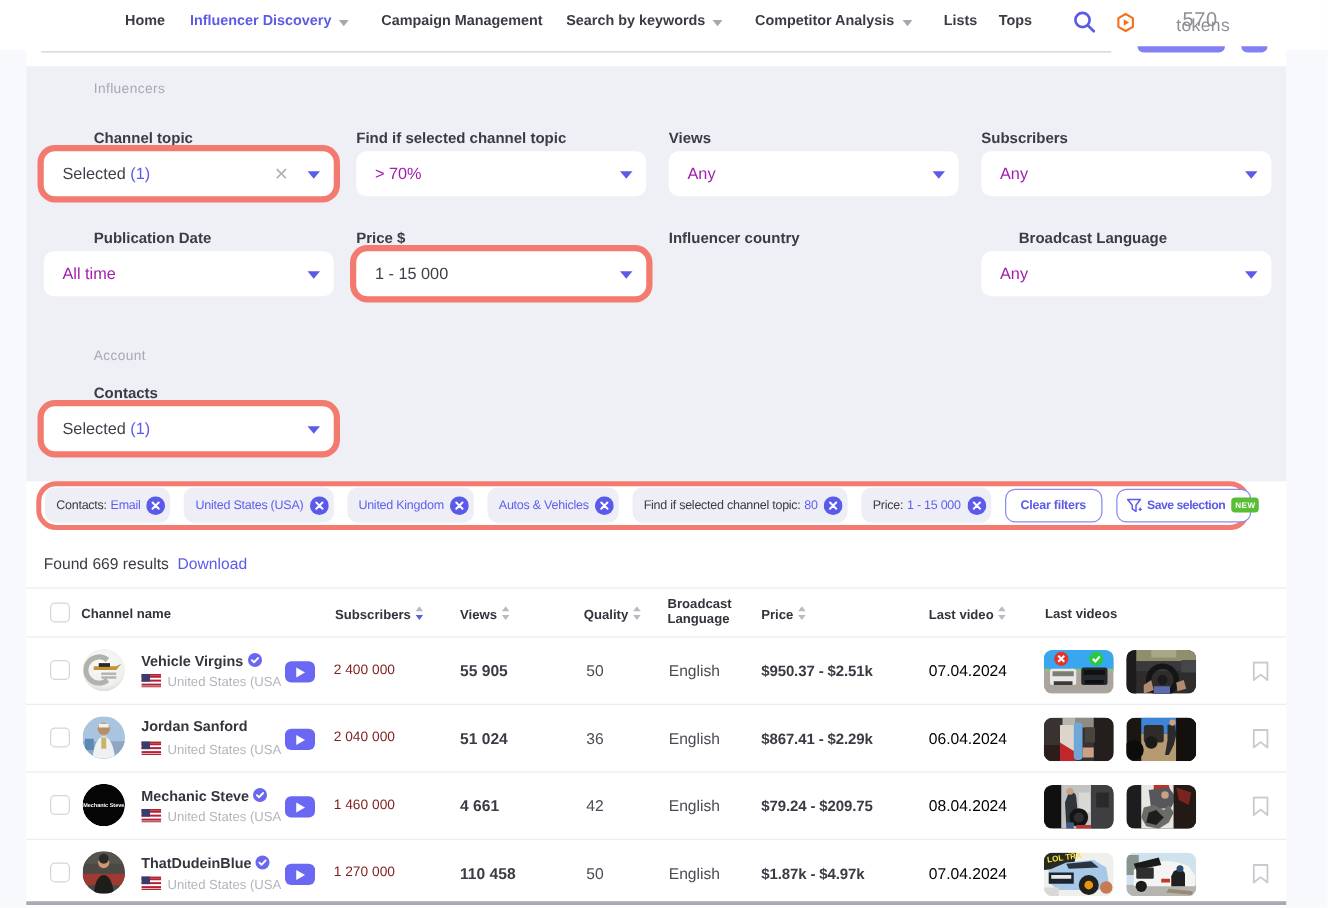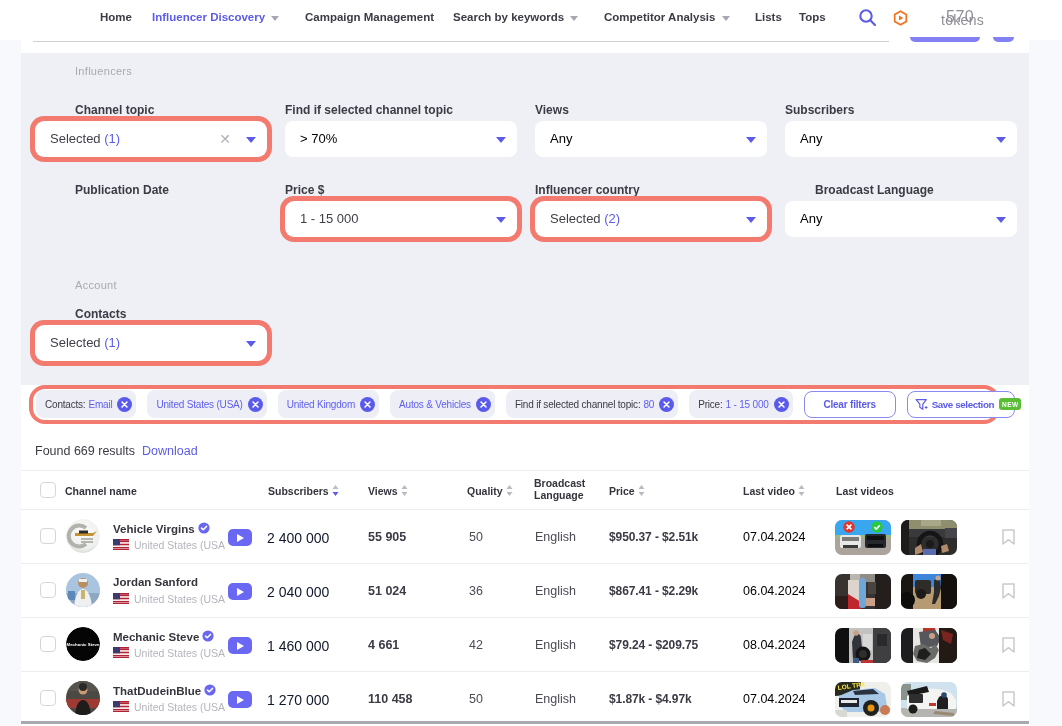"> 70%" .sel .ph { color: #000000 -> #a21caf }
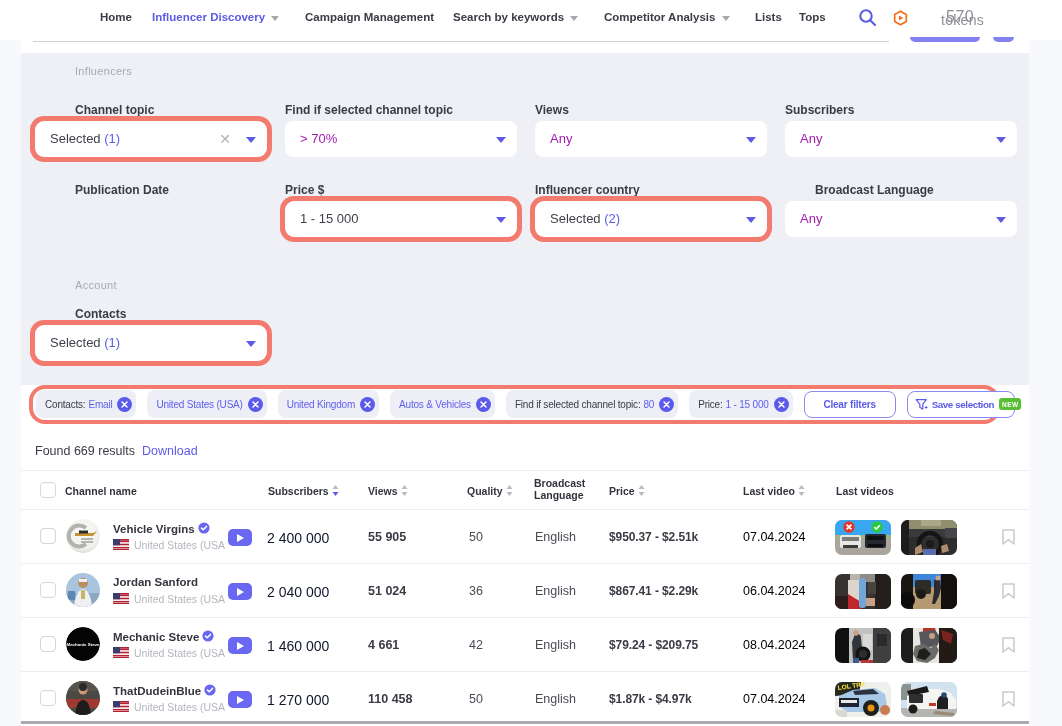"All time" div.sel { html: none -> <div><span>All time</span><div></div></div> }
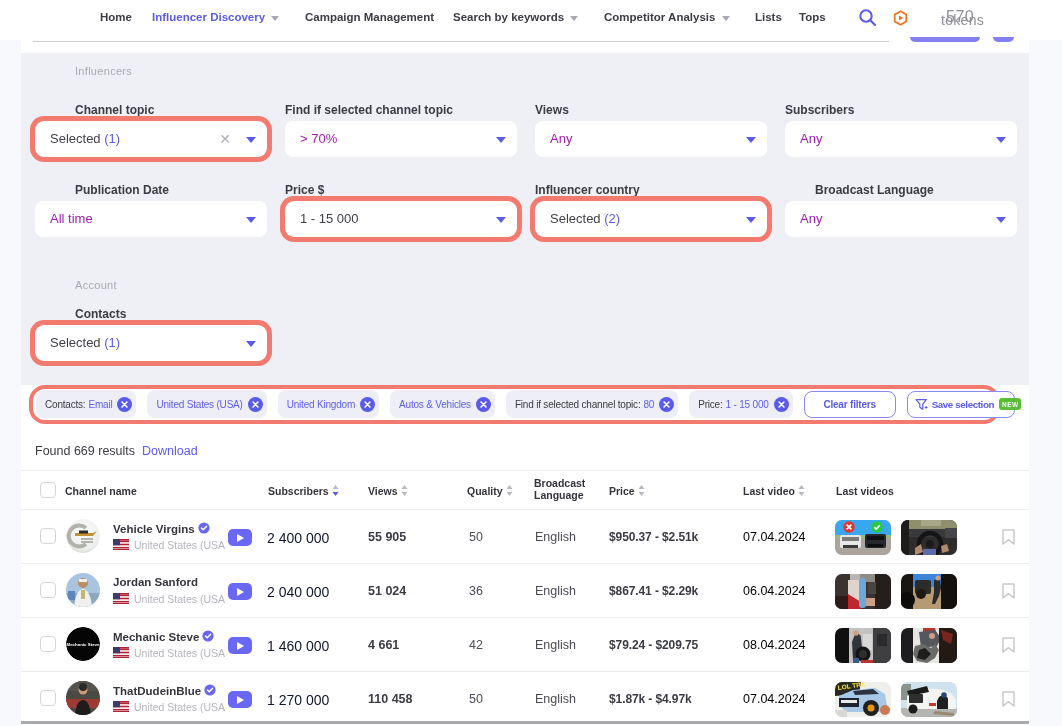"Selected (2)" div.sel { html: <div>Selected&nbsp;<span>(2)</span><div></div></div> -> none }
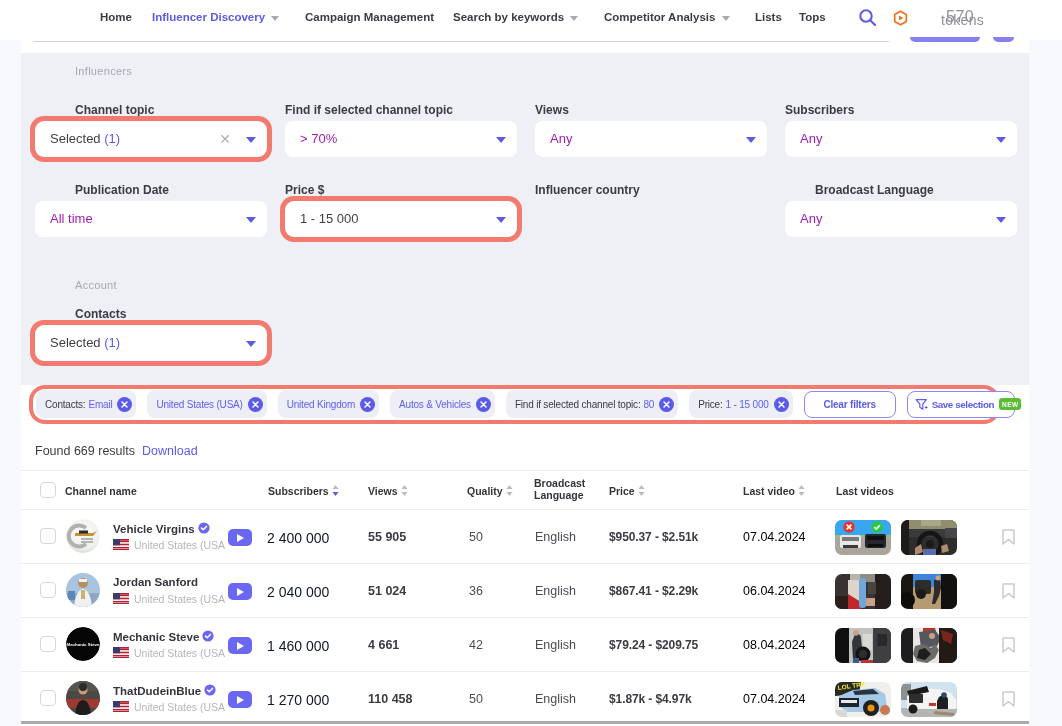"Clear filters" div.btn { width: 92px -> 78px }
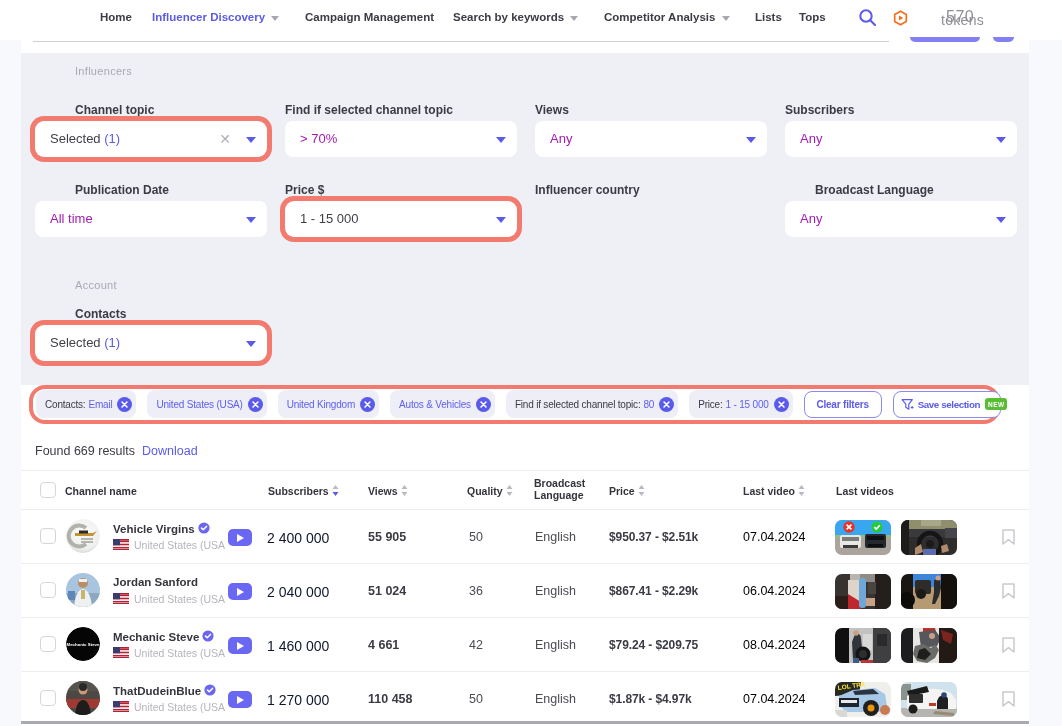"2 400 000" .subs { color: #0f172a -> #7f1d1d; font-size: 14px -> 11px }
